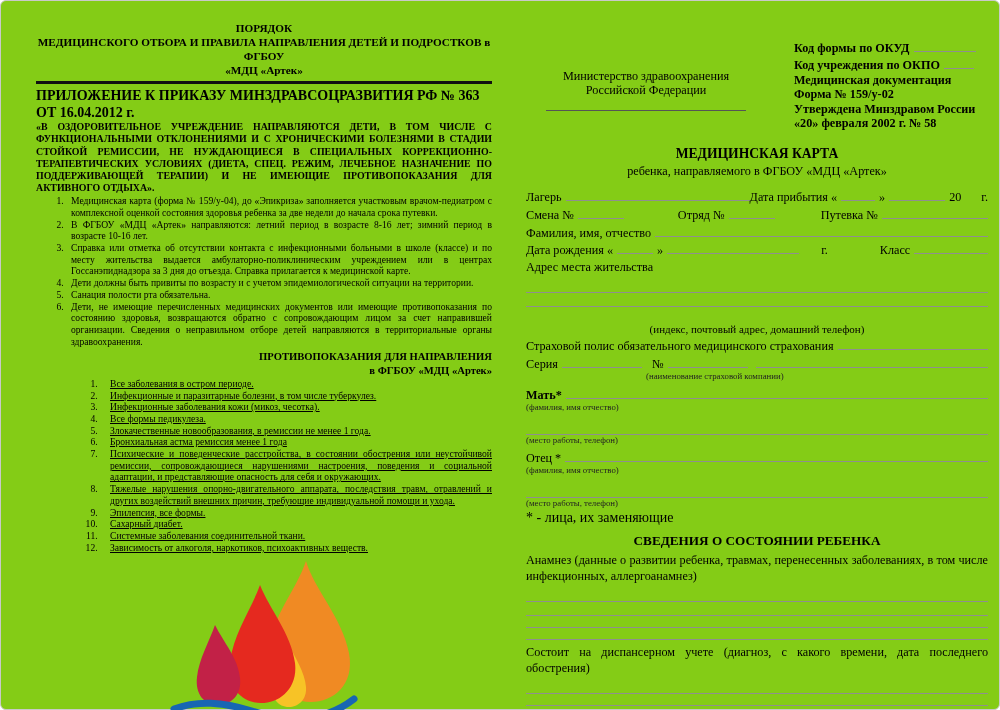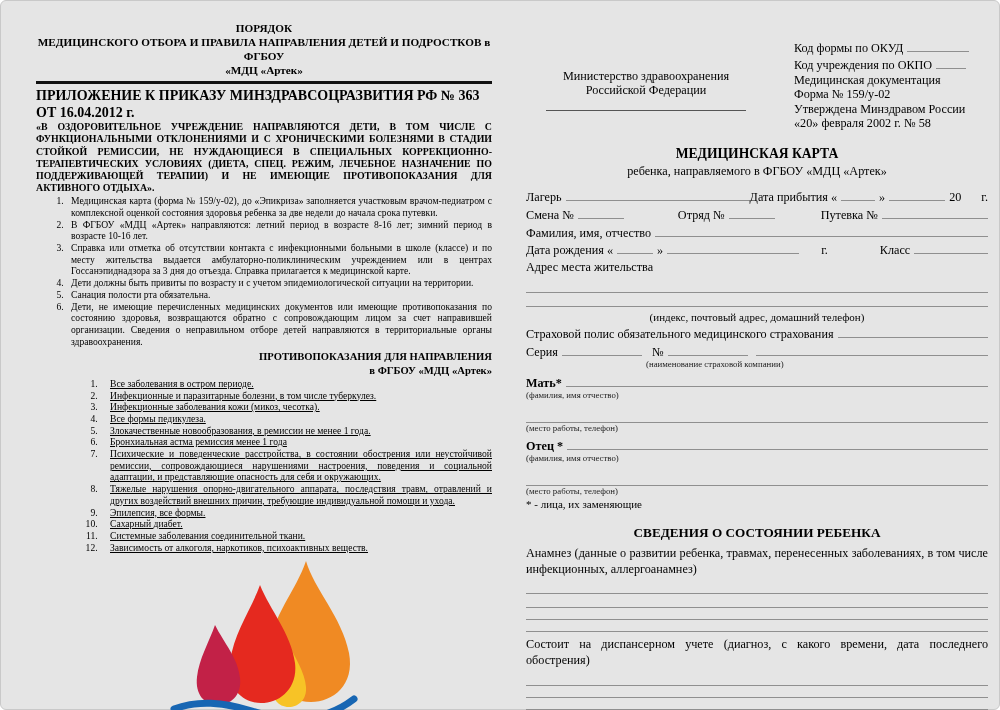"ПОРЯДОК" .sheet { background: #e5e5e5 -> #84cc16 }
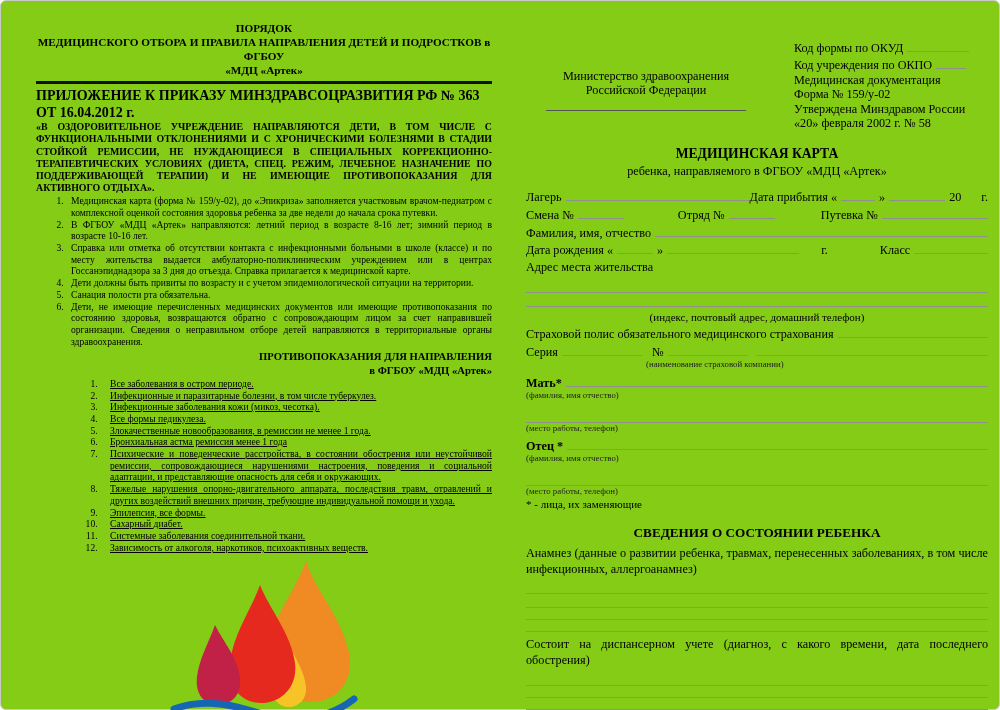"Код формы по ОКУД" .rp-codes { font-weight: none -> bold }
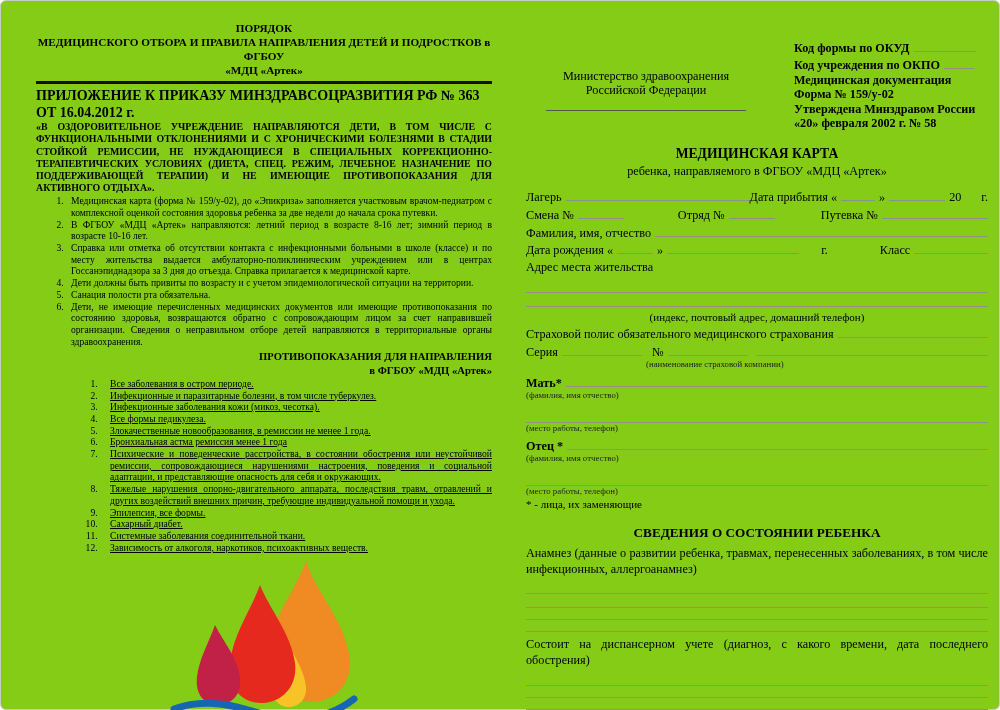"Медицинская карта (форма № 159/у-02)," li { text: 159/у-02 -> 159/у-04 }
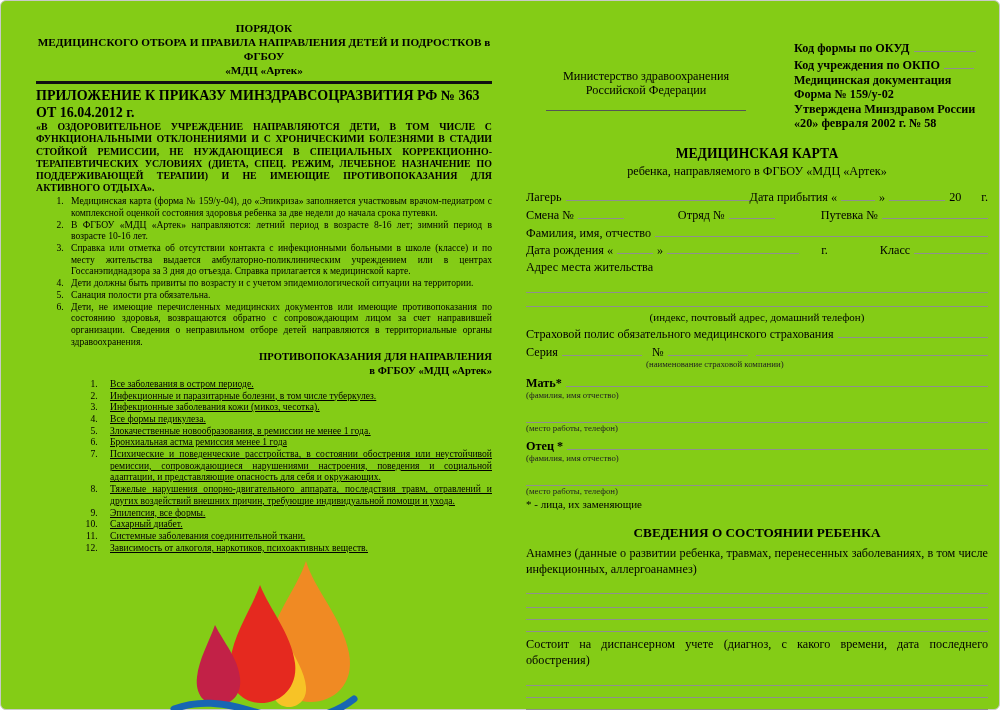"(индекс, почтовый адрес, домашний" .hint { margin-top: 4px -> 16px }
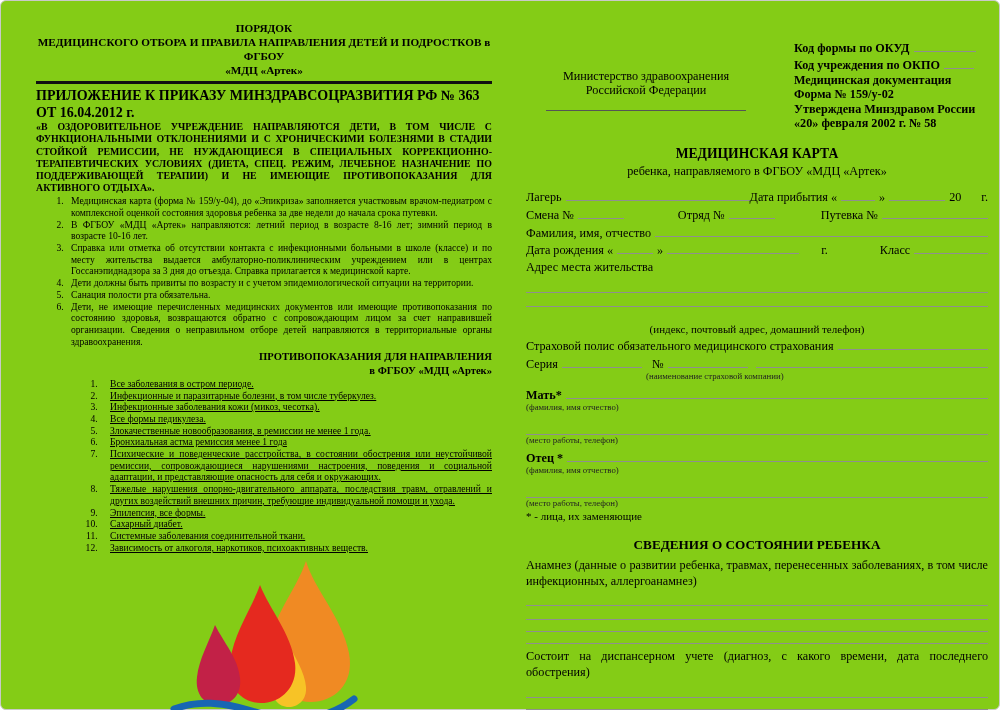"Отец *" span { font-weight: bold -> normal }
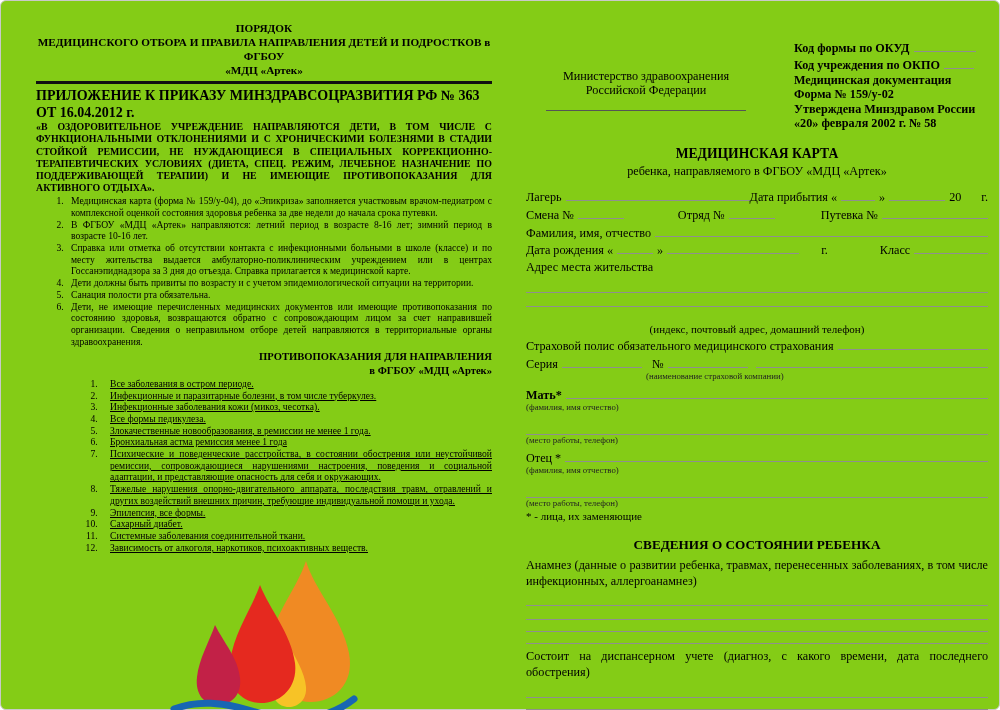"* - лица, их заменяющие" .note-asterisk { font-size: 11px -> 14px }
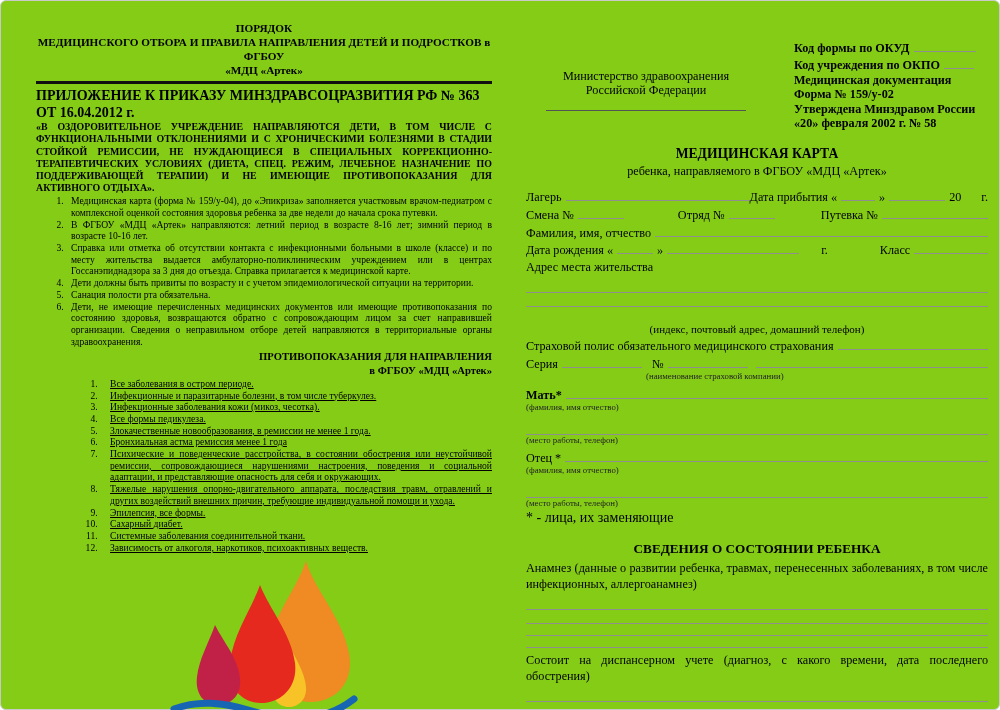"СВЕДЕНИЯ О СОСТОЯНИИ РЕБЕНКА" .state-head { margin-top: 14px -> 6px }
